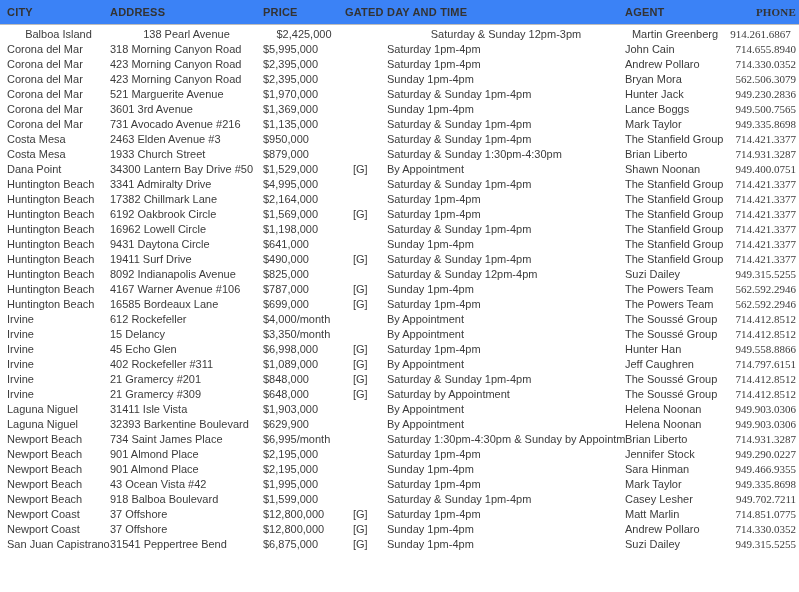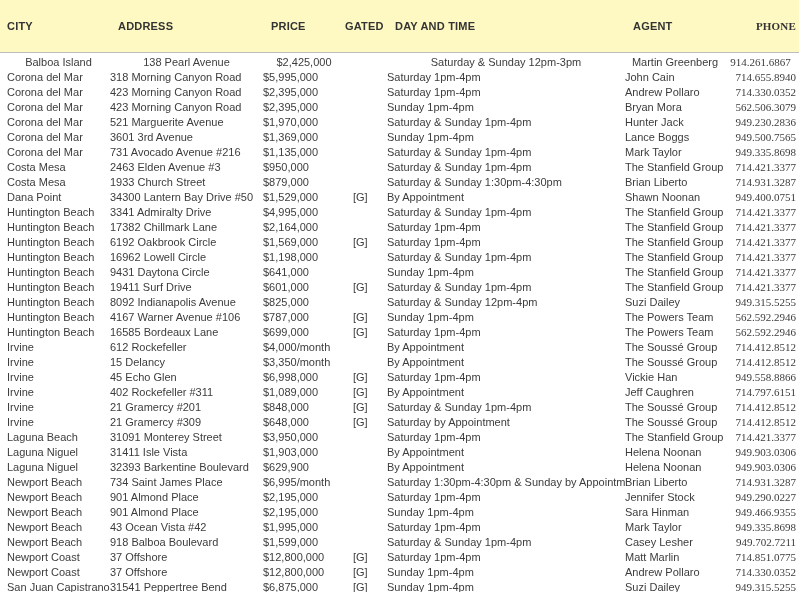"CITY" thead th { background: #fef9c3 -> #3b82f6; height: 36px -> 24px; padding: 8px -> 0 }
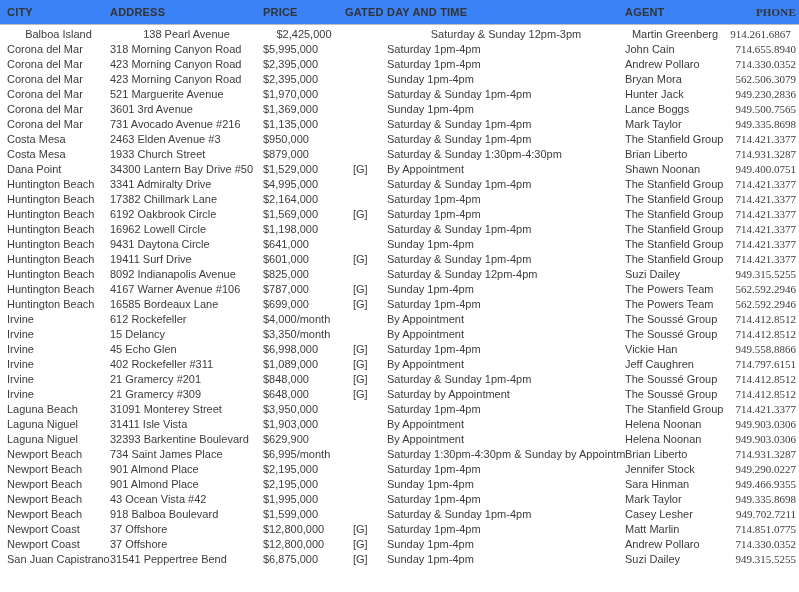"$601,000" td.col-price { text: $601,000 -> $490,000 }
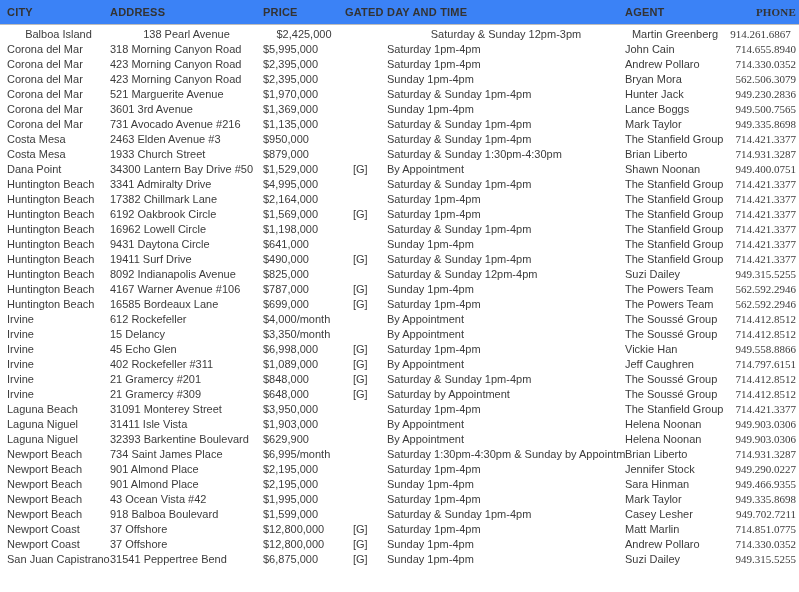"Vickie Han" td.col-agent { text: Vickie -> Hunter }
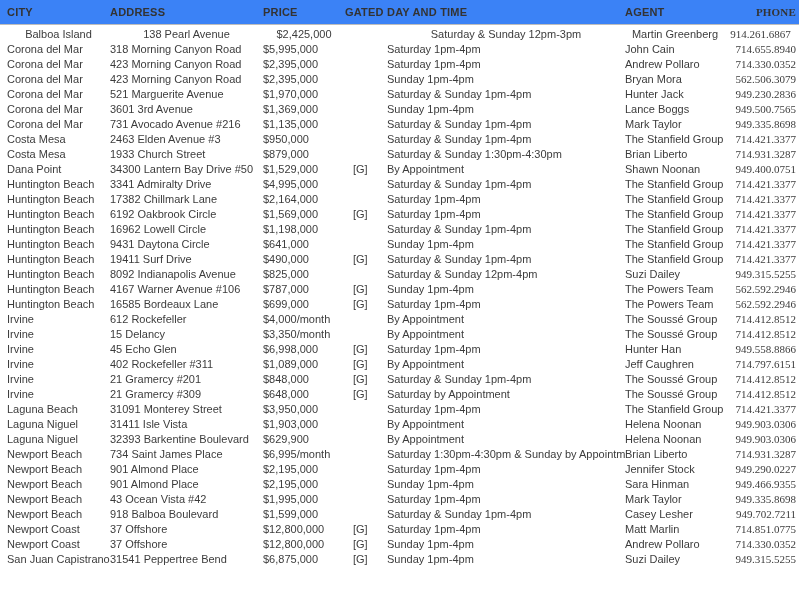"Laguna Beach" tr { html: <tr> <td>Laguna Beach</td> <td>31091 Monterey Street</td> <td>$3,950,000</td> <td></td> <td>Saturday 1pm-4pm</td> <td>The Stanfield Group</td> <td>714.421.3377</td> </tr> -> none }
